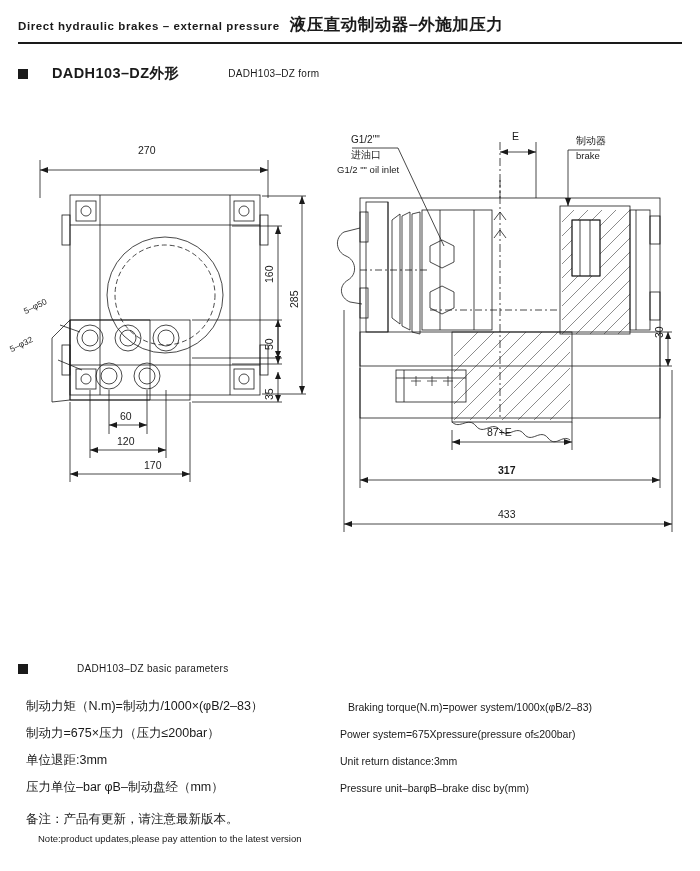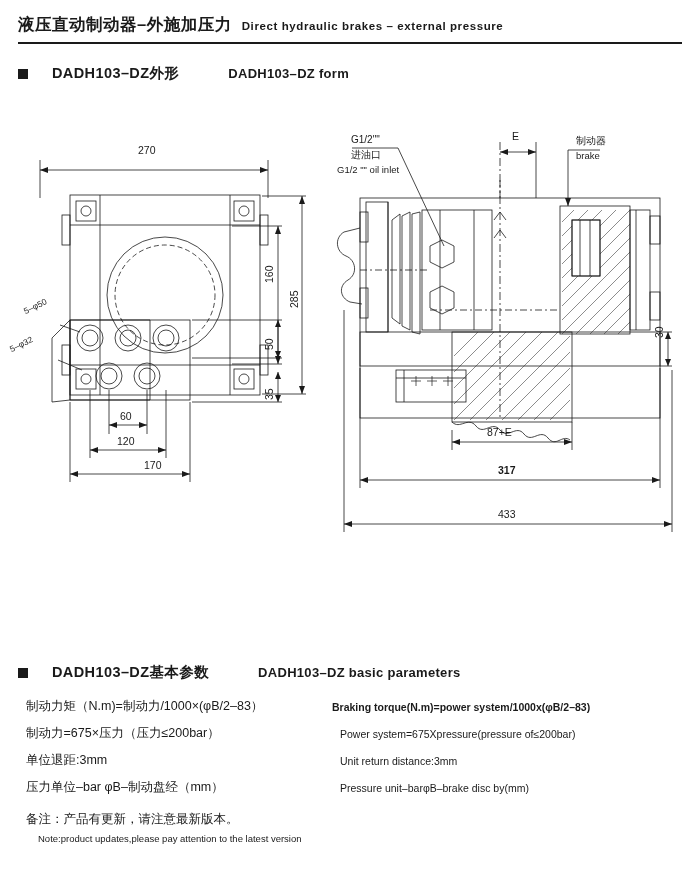"液压直动制动器–外施加压力" span { order: before "Direct hydraulic brakes – external" -> after "Direct hydraulic brakes – external" }
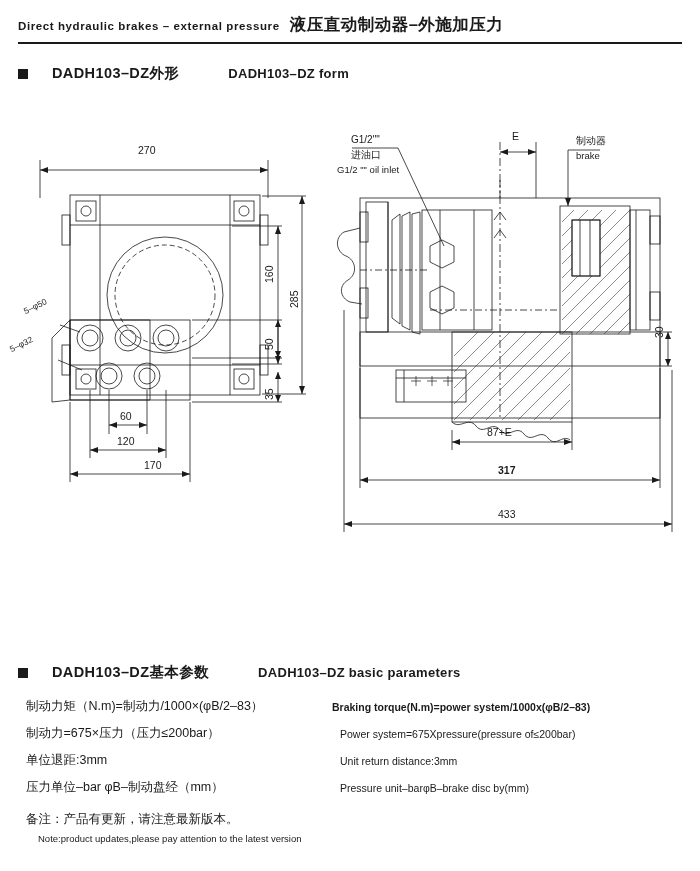"DADH103–DZ form" .sec-en { font-size: 13px -> 10px; font-weight: bold -> normal }
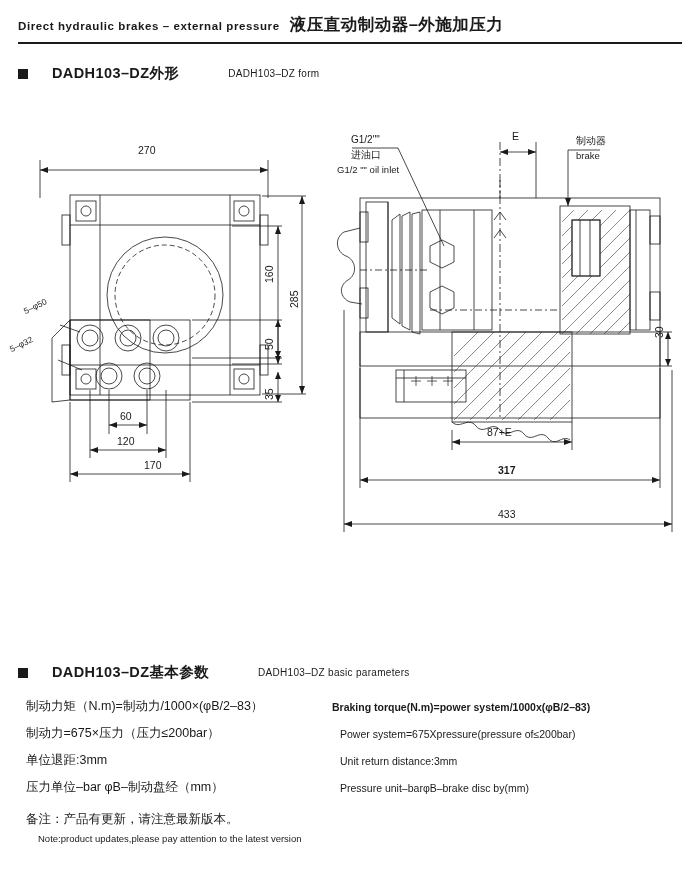"DADH103–DZ基本参数" span.sec-cn { html: <span>DADH103–DZ基本参数</span> -> none }
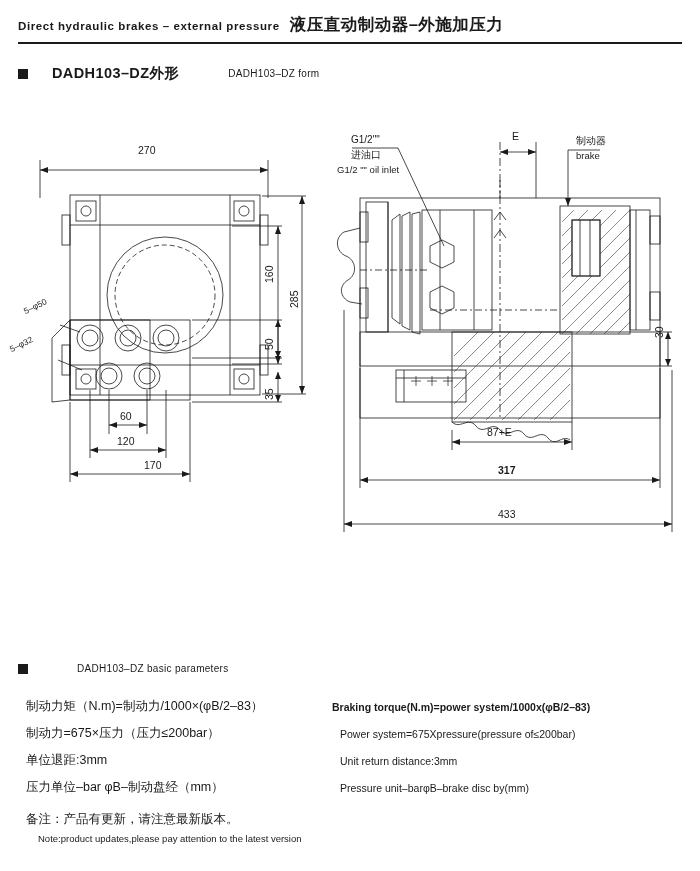"Braking torque(N.m)=power" div.abs { font-weight: bold -> none; left: 332px -> 348px }
